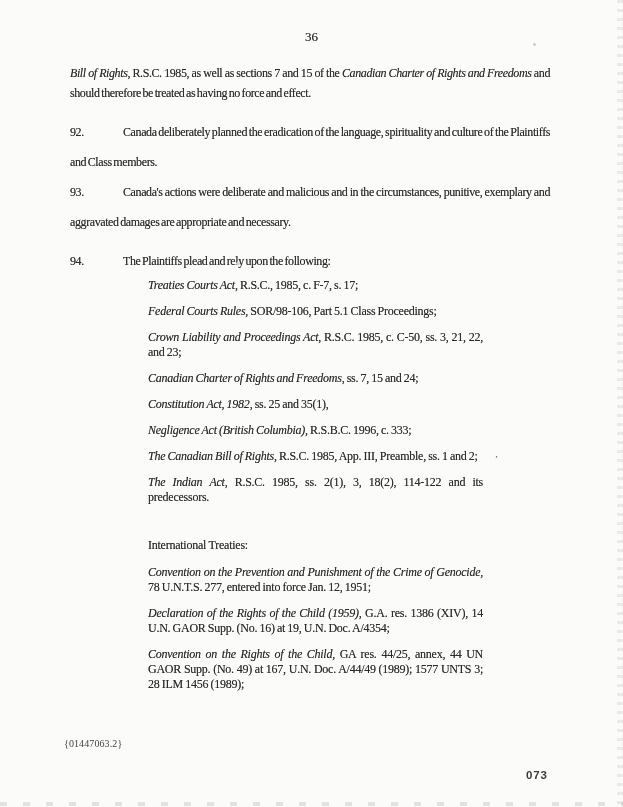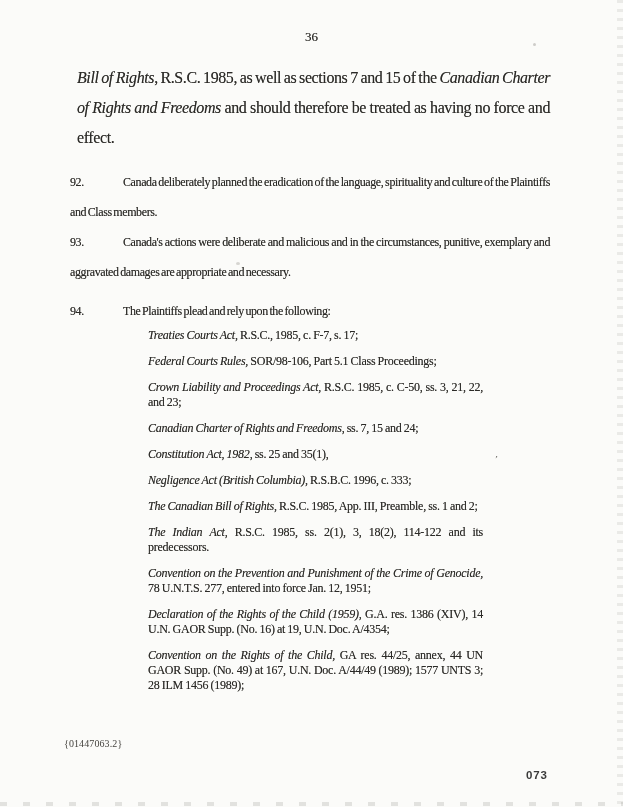"Bill of Rights, R.S.C. 1985," .intro { font-size: 16px -> 12px; line-height: 30px -> 20px; margin: 19px 0 0 7px -> 19px 0 0 0 }
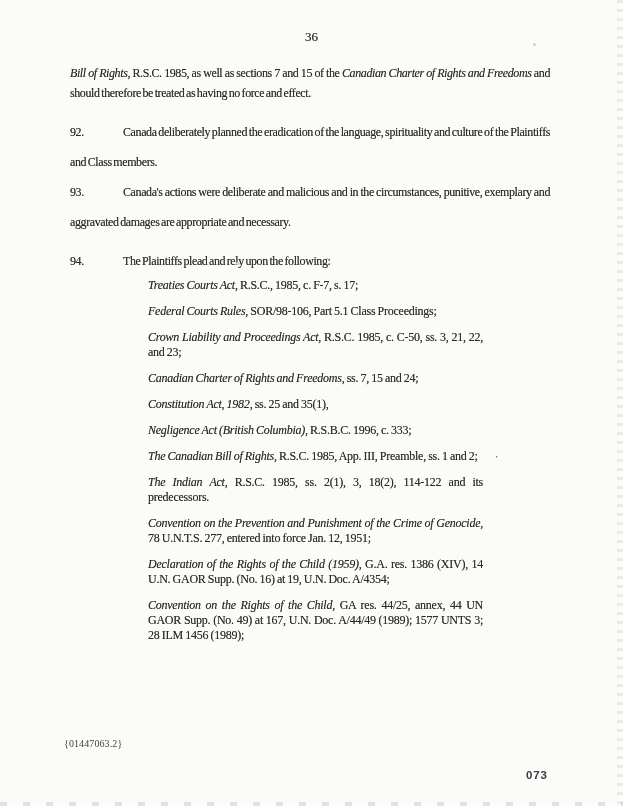"International Treaties:" p.treaty-heading { html: none -> <p>International Treaties:</p> }
